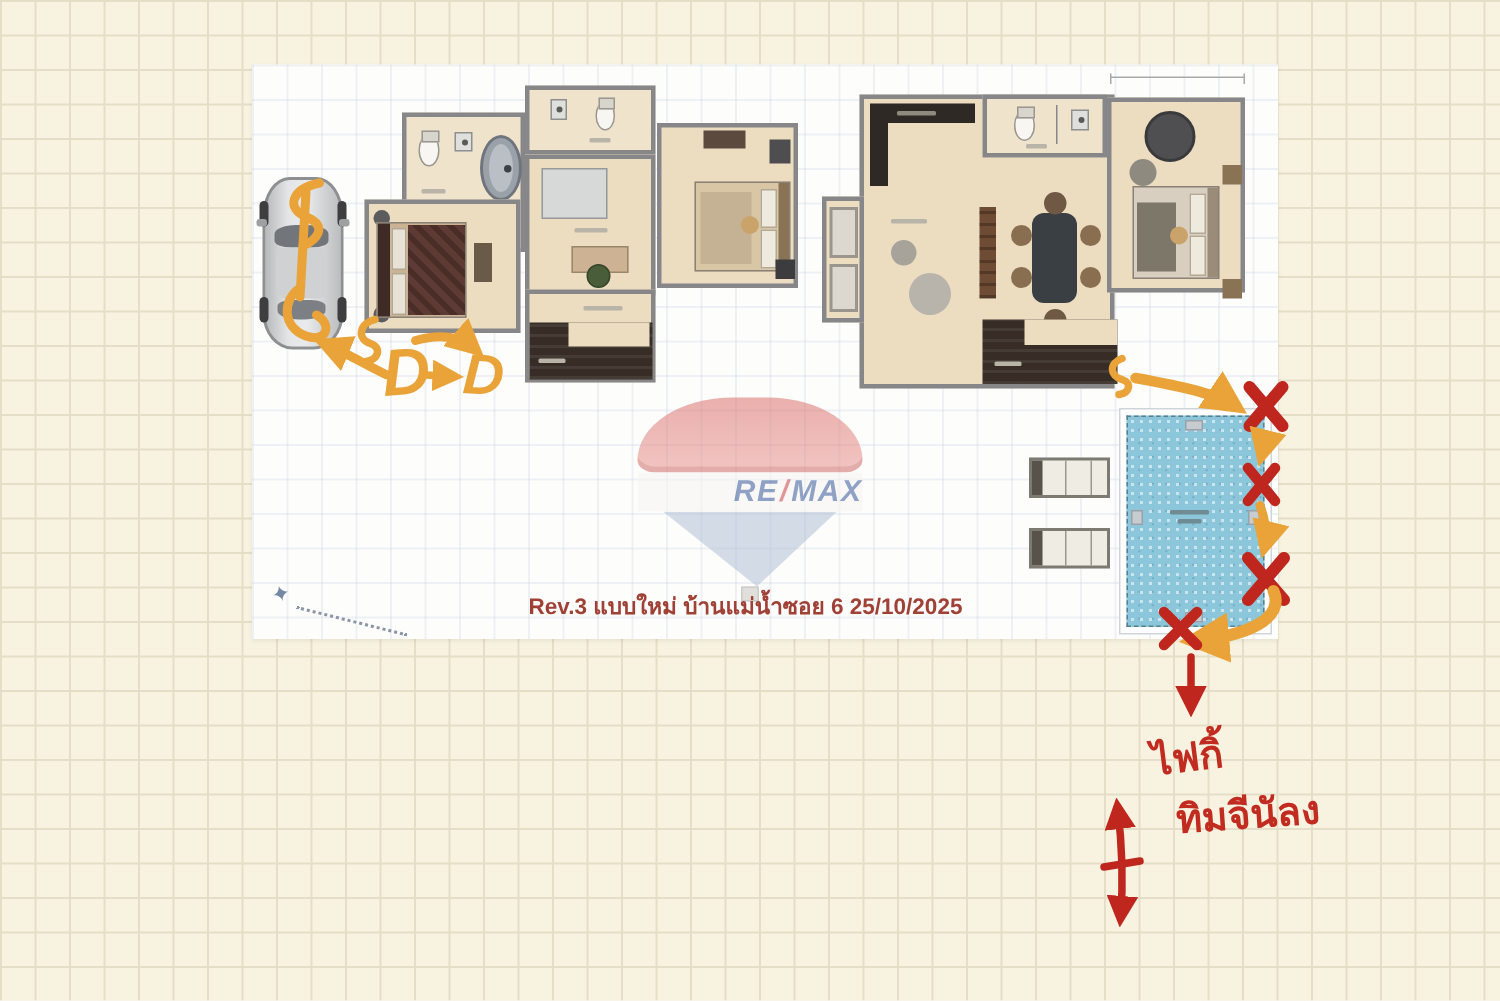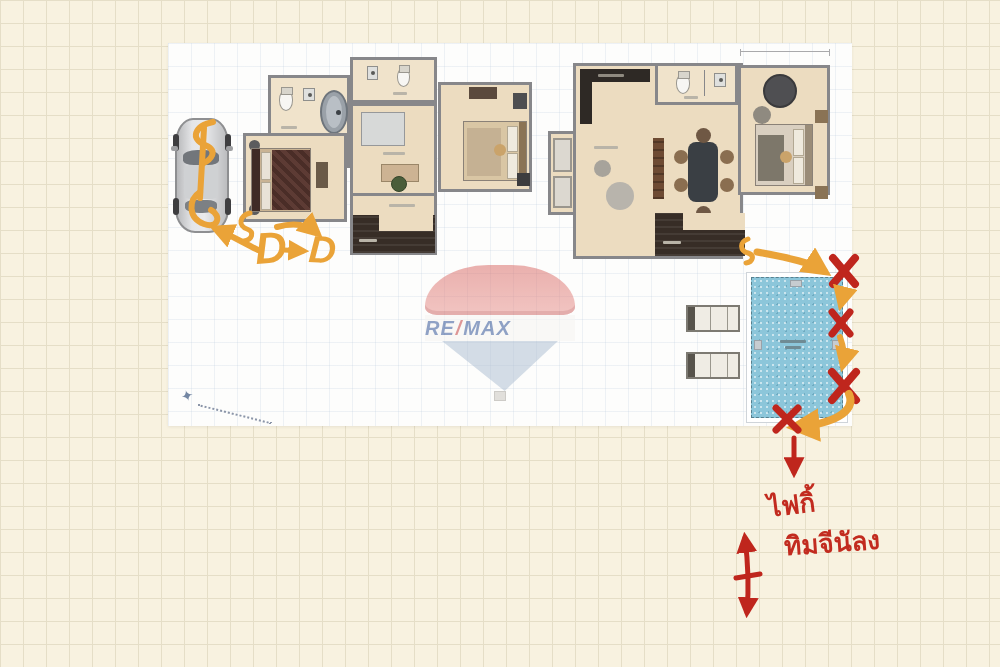"RE" .band { justify-content: flex-start -> flex-end }
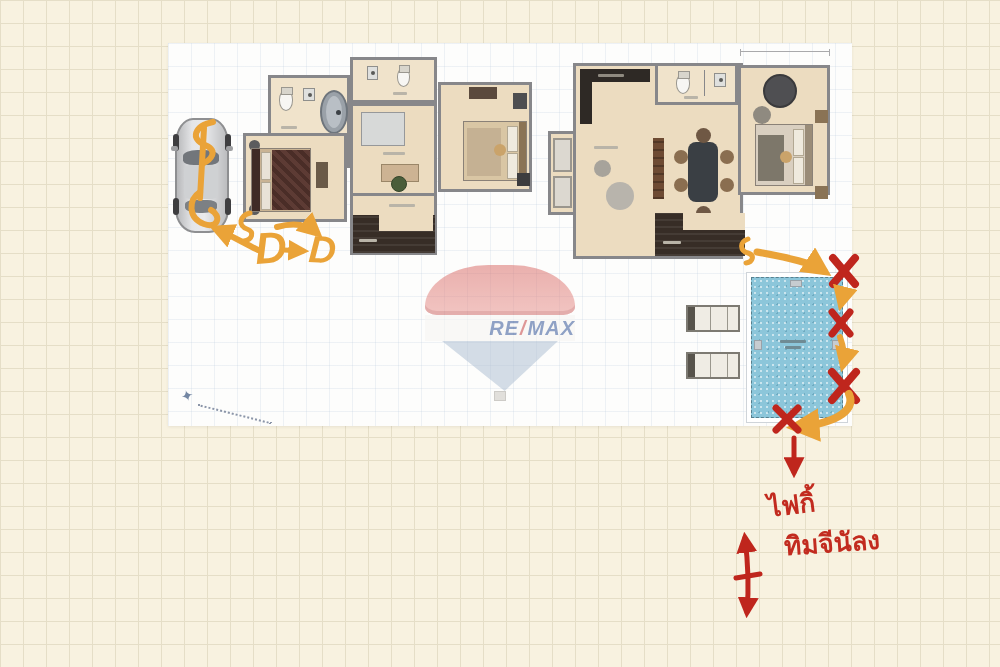"Rev.3 แบบใหม่ บ้านแม่น้ำซอย 6 25/10/2025" div.caption { html: none -> <div>Rev.3 แบบใหม่ บ้านแม่น้ำซอย 6 25/10/2025</div> }
